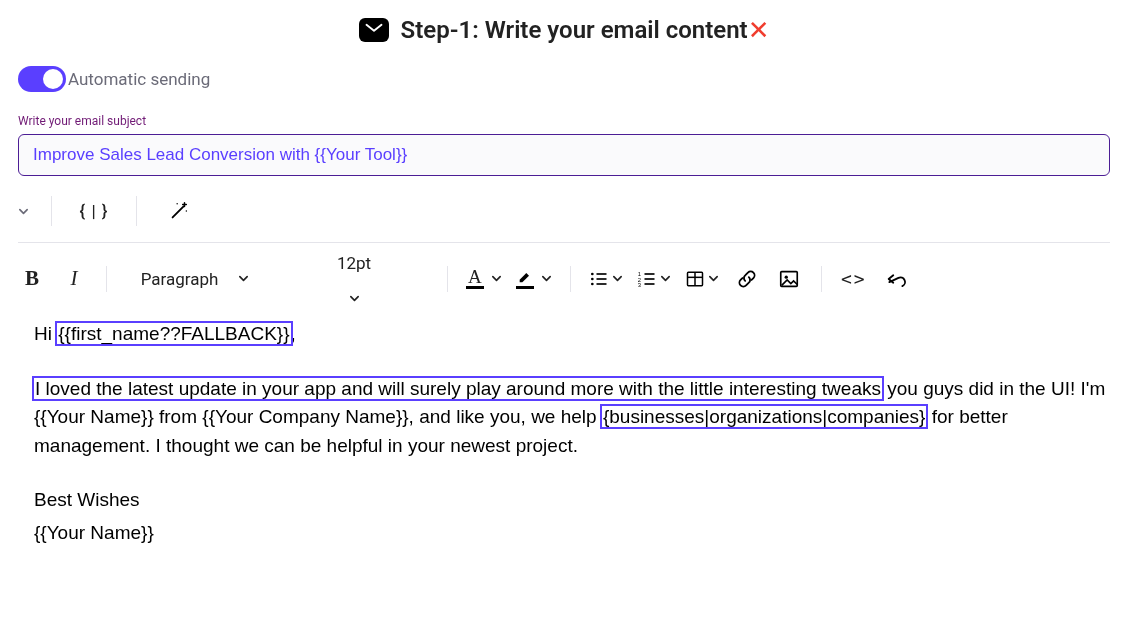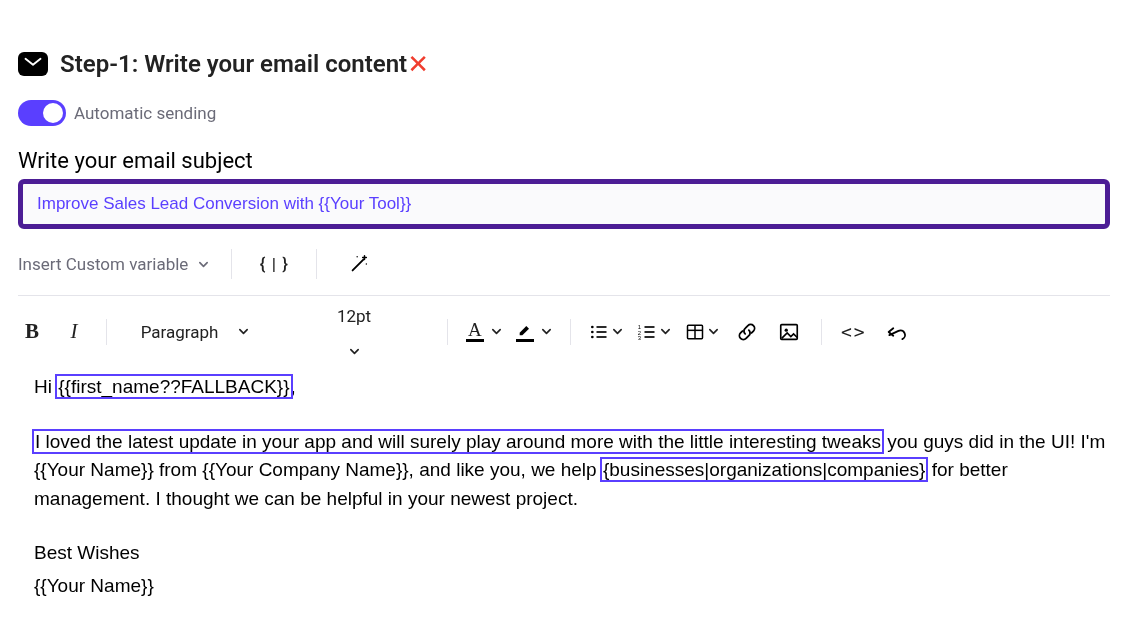"Step-1: Write your email content" .header-row { justify-content: flex-start -> center; margin-top: 34px -> none }
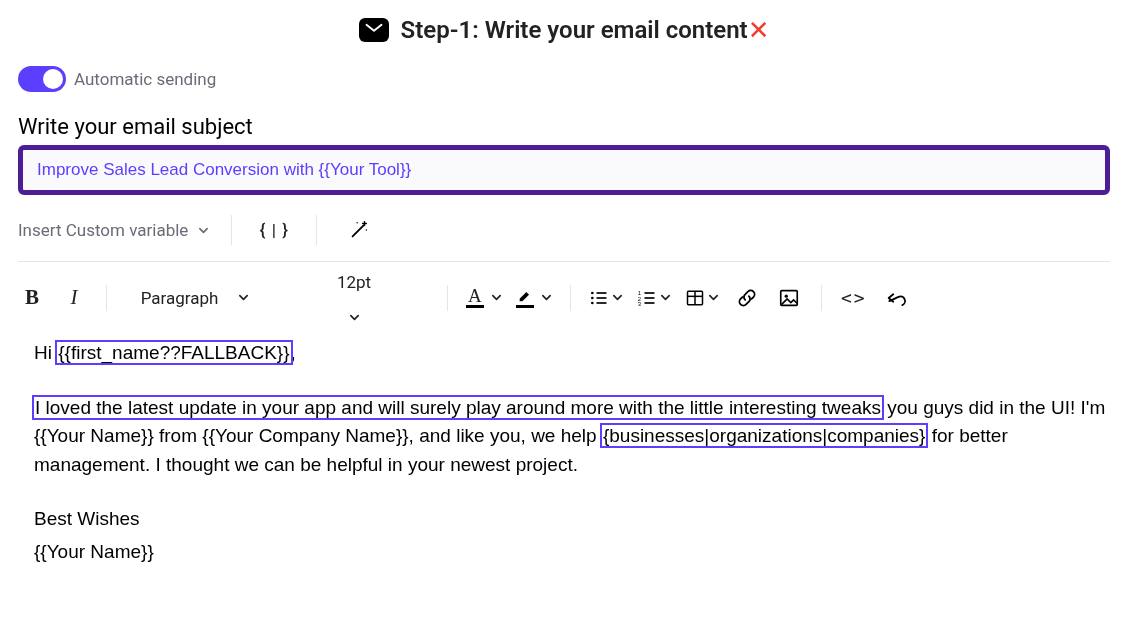"Automatic sending" .toggle-row { gap: 8px -> 2px }
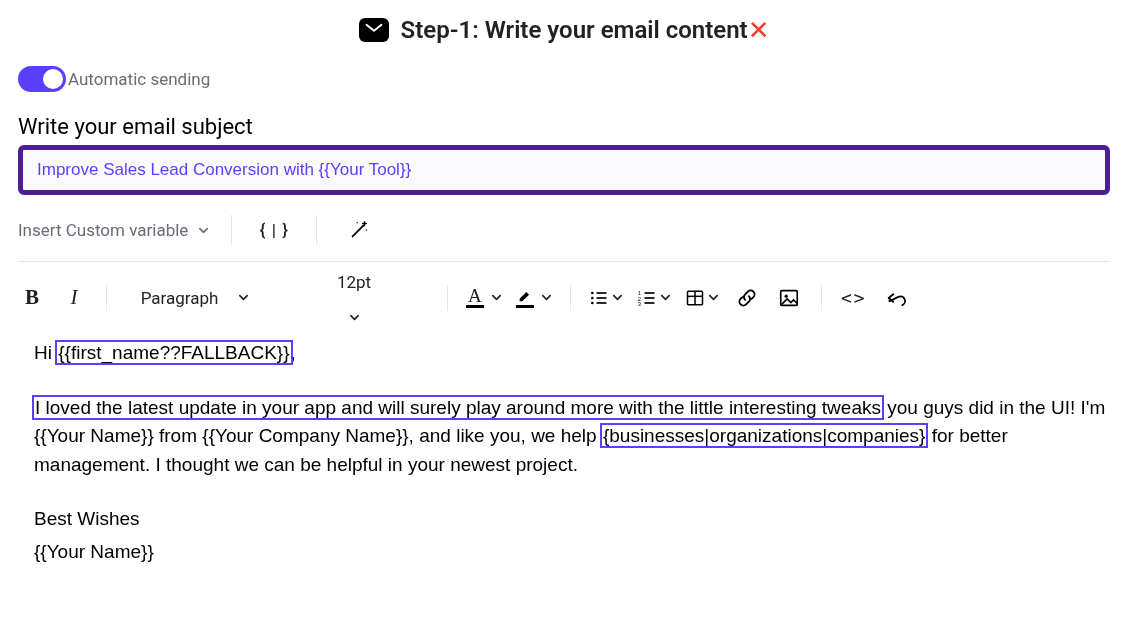"Write your email subject" .subject-label { color: #000000 -> #701a75; font-size: 22px -> 12px }
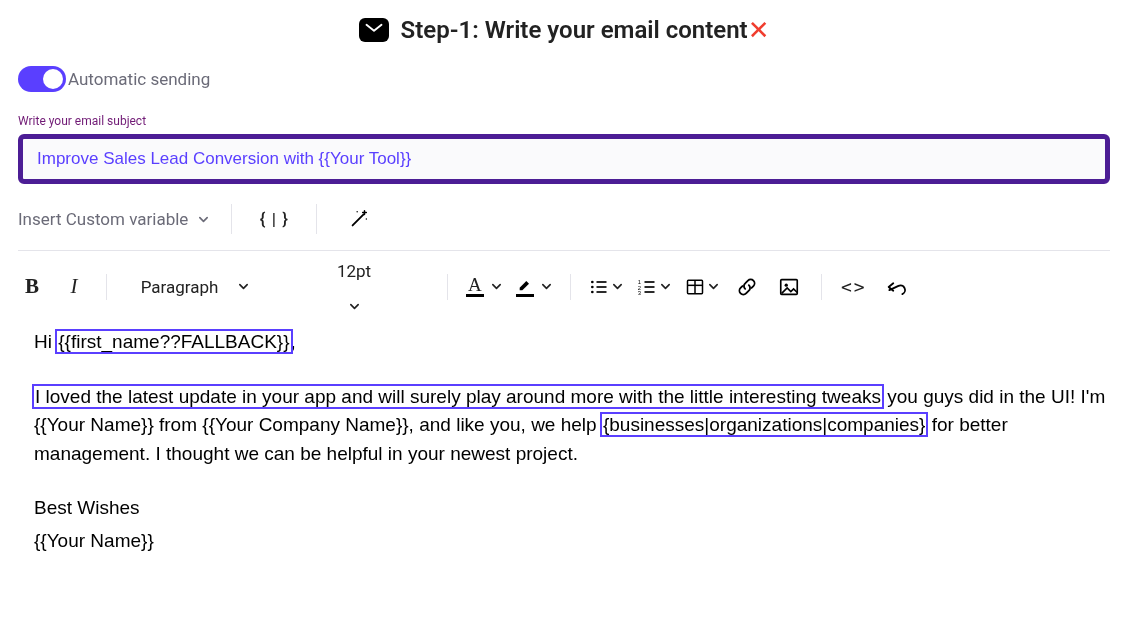"Improve Sales Lead Conversion with" .subject-input { border: 5px solid #4c1d95 -> 1px solid #4c1d95 }
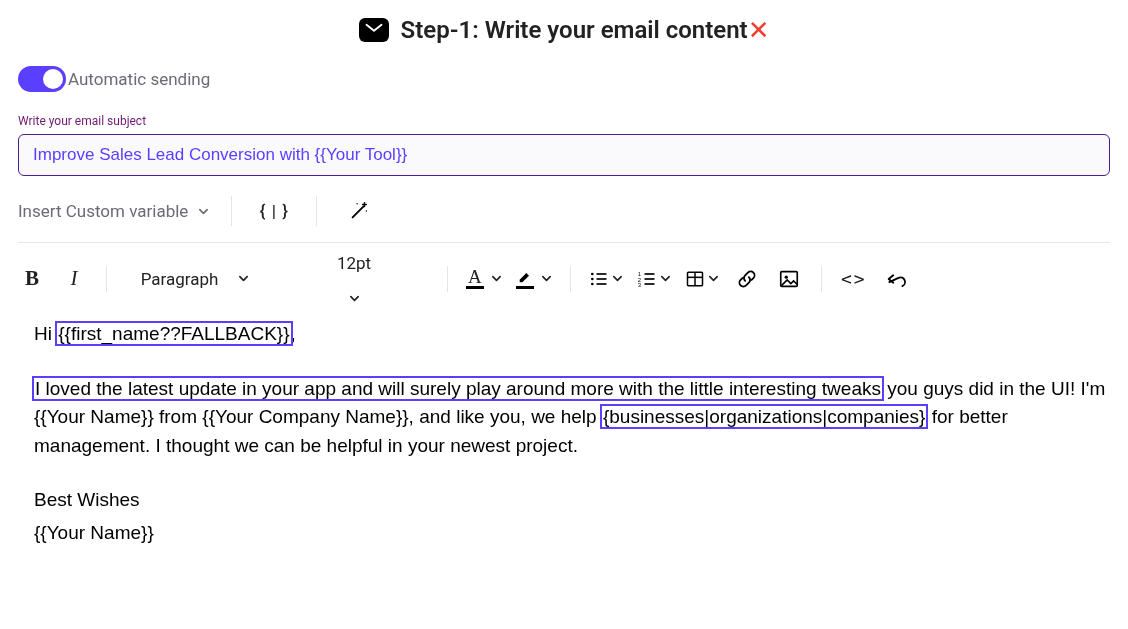"Insert Custom variable" span { html: <span>Insert Custom variable</span> -> none }
